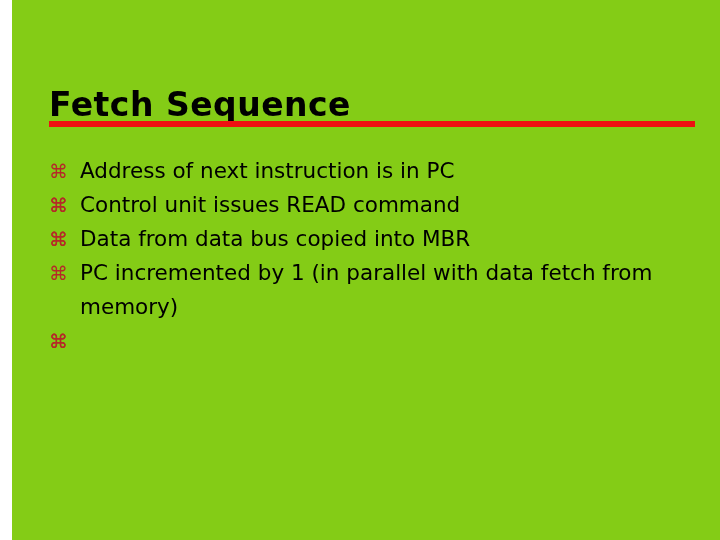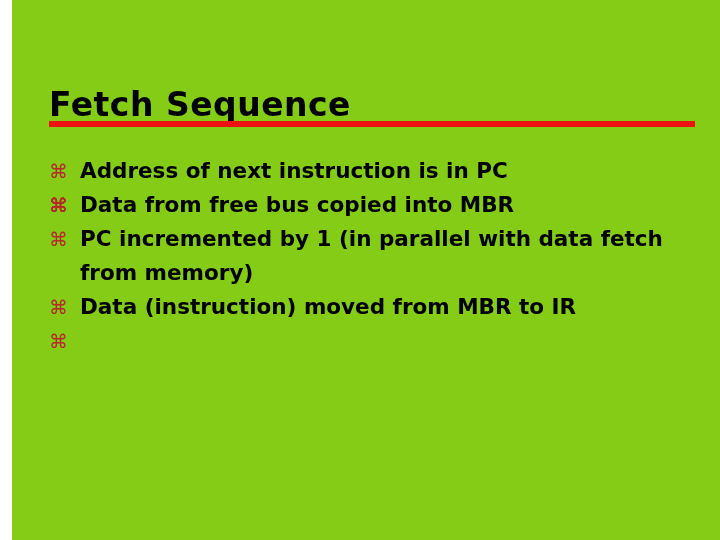"Address of next instruction is" .bullet-text { font-weight: bold -> none }
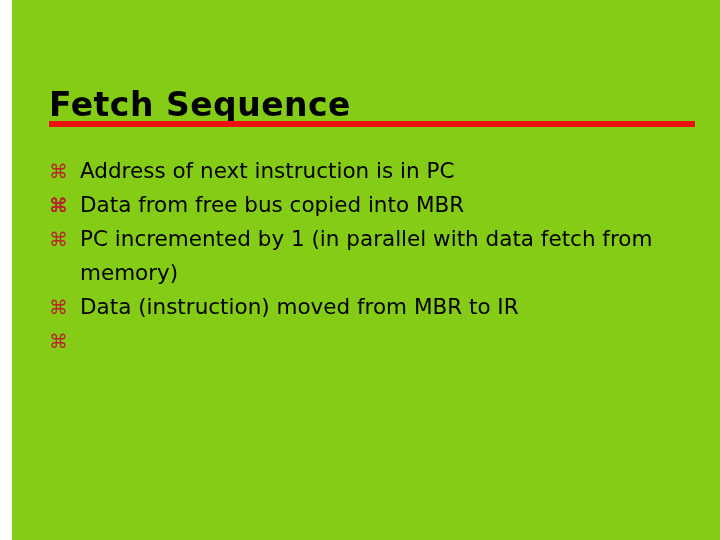"Control unit issues READ command" span.bullet-text { html: none -> <span>Control unit issues READ command</span> }
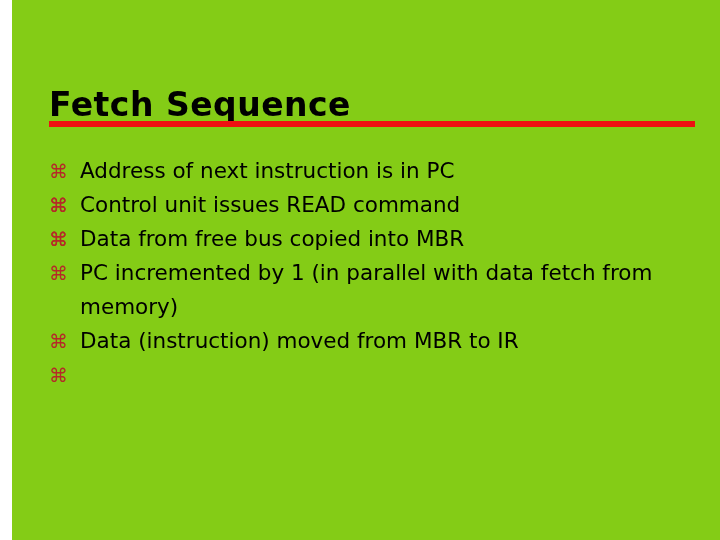"Data from free bus copied" span.bullet-text { text: free -> data }
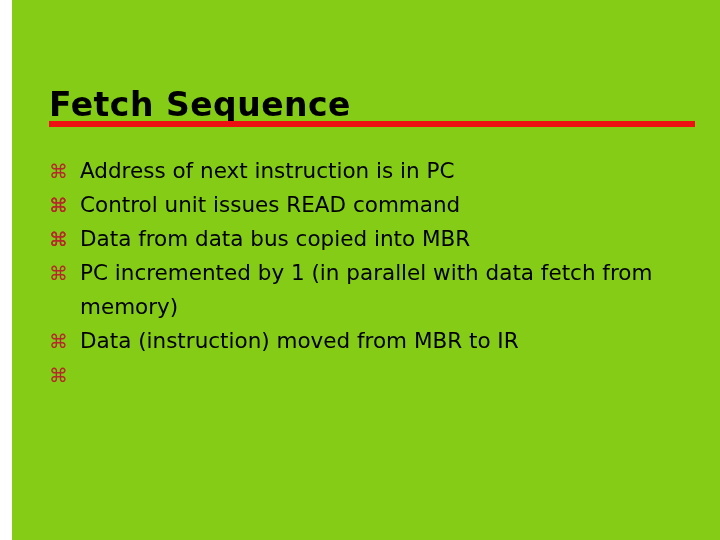"Data (instruction) moved from MBR" span.bullet-text { html: <span>Data (instruction) moved from MBR to IR</span> -> none }
